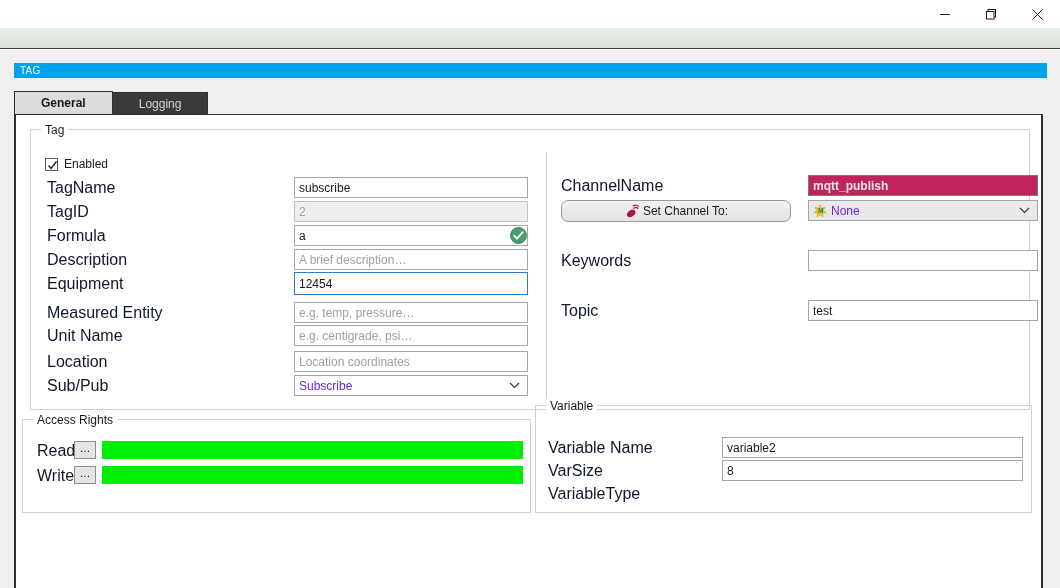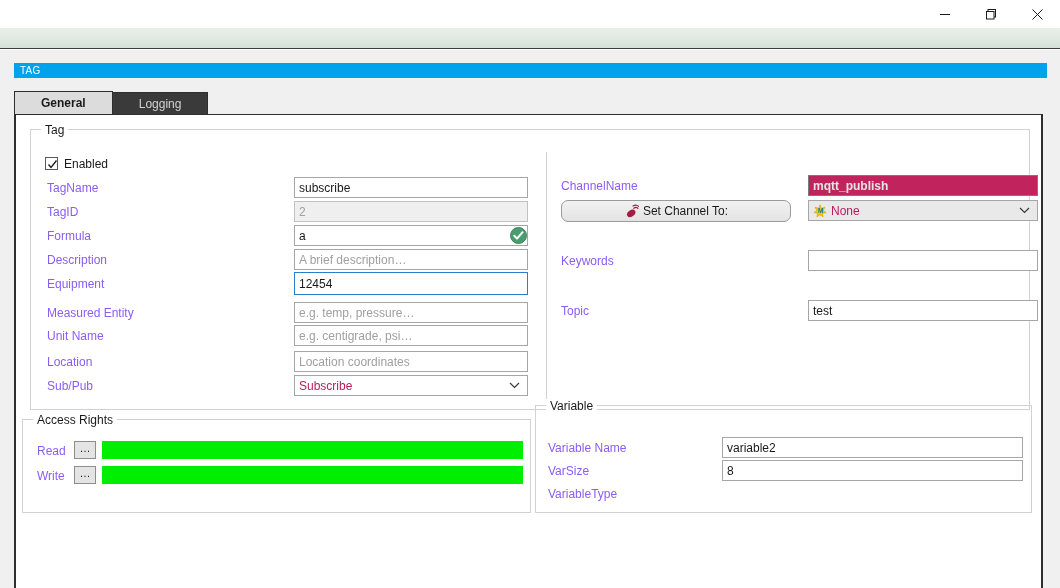"Enabled" .cbox-row { align-items: flex-start -> center }
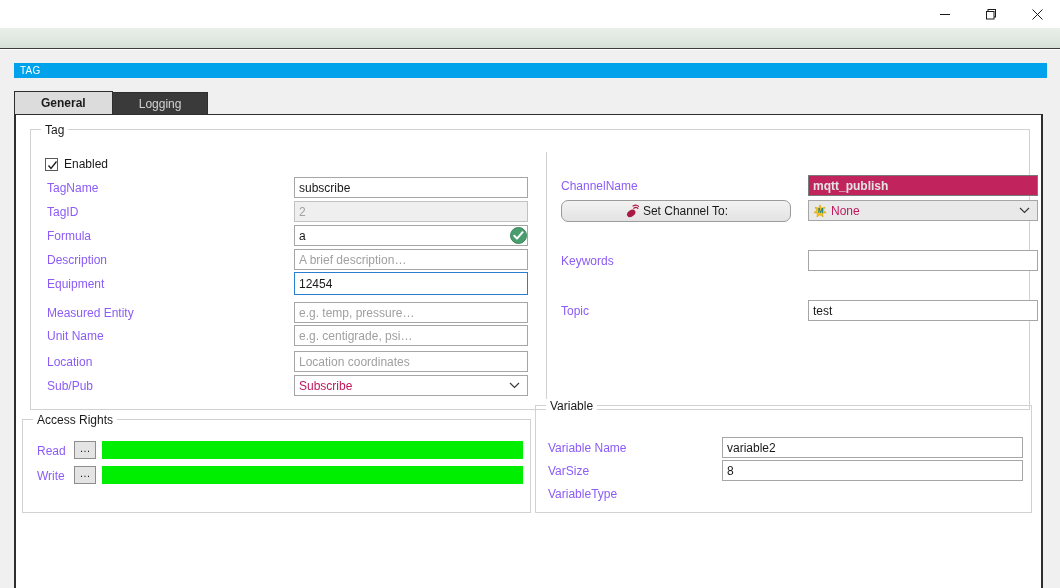"TagName" .lbl { color: #8b5cf6 -> #0f172a; font-size: 12px -> 16px }
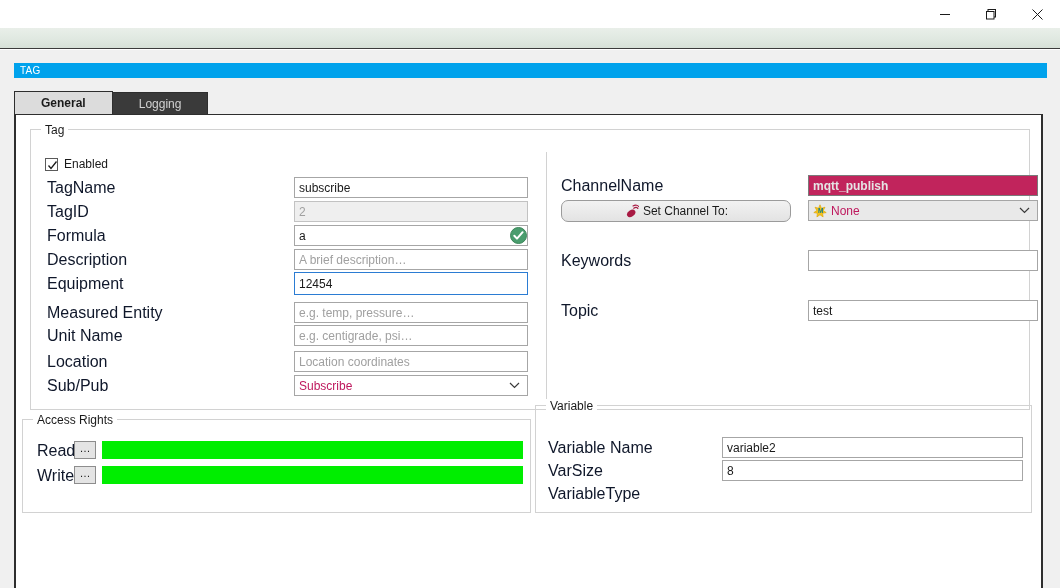"None" .combo { color: #be185d -> #6d28d9 }
